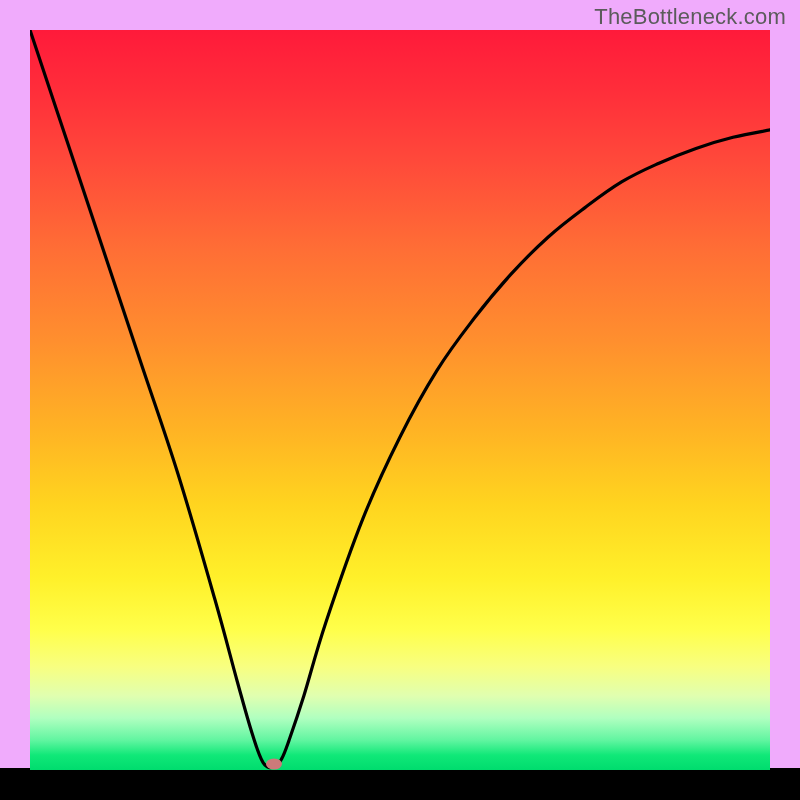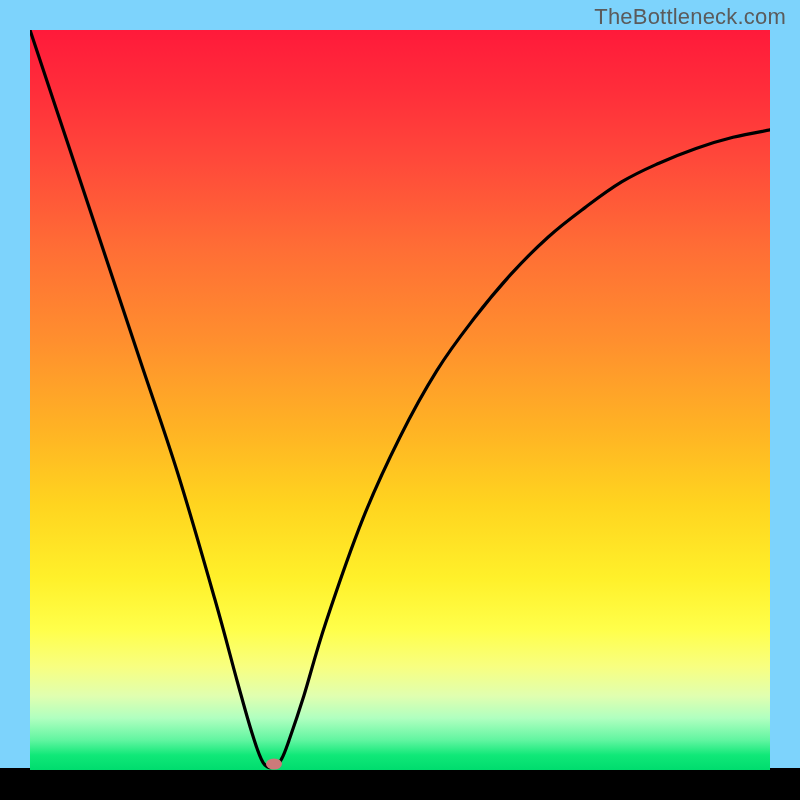"TheBottleneck.com" .frame { background: #7dd3fc -> #f0abfc }
